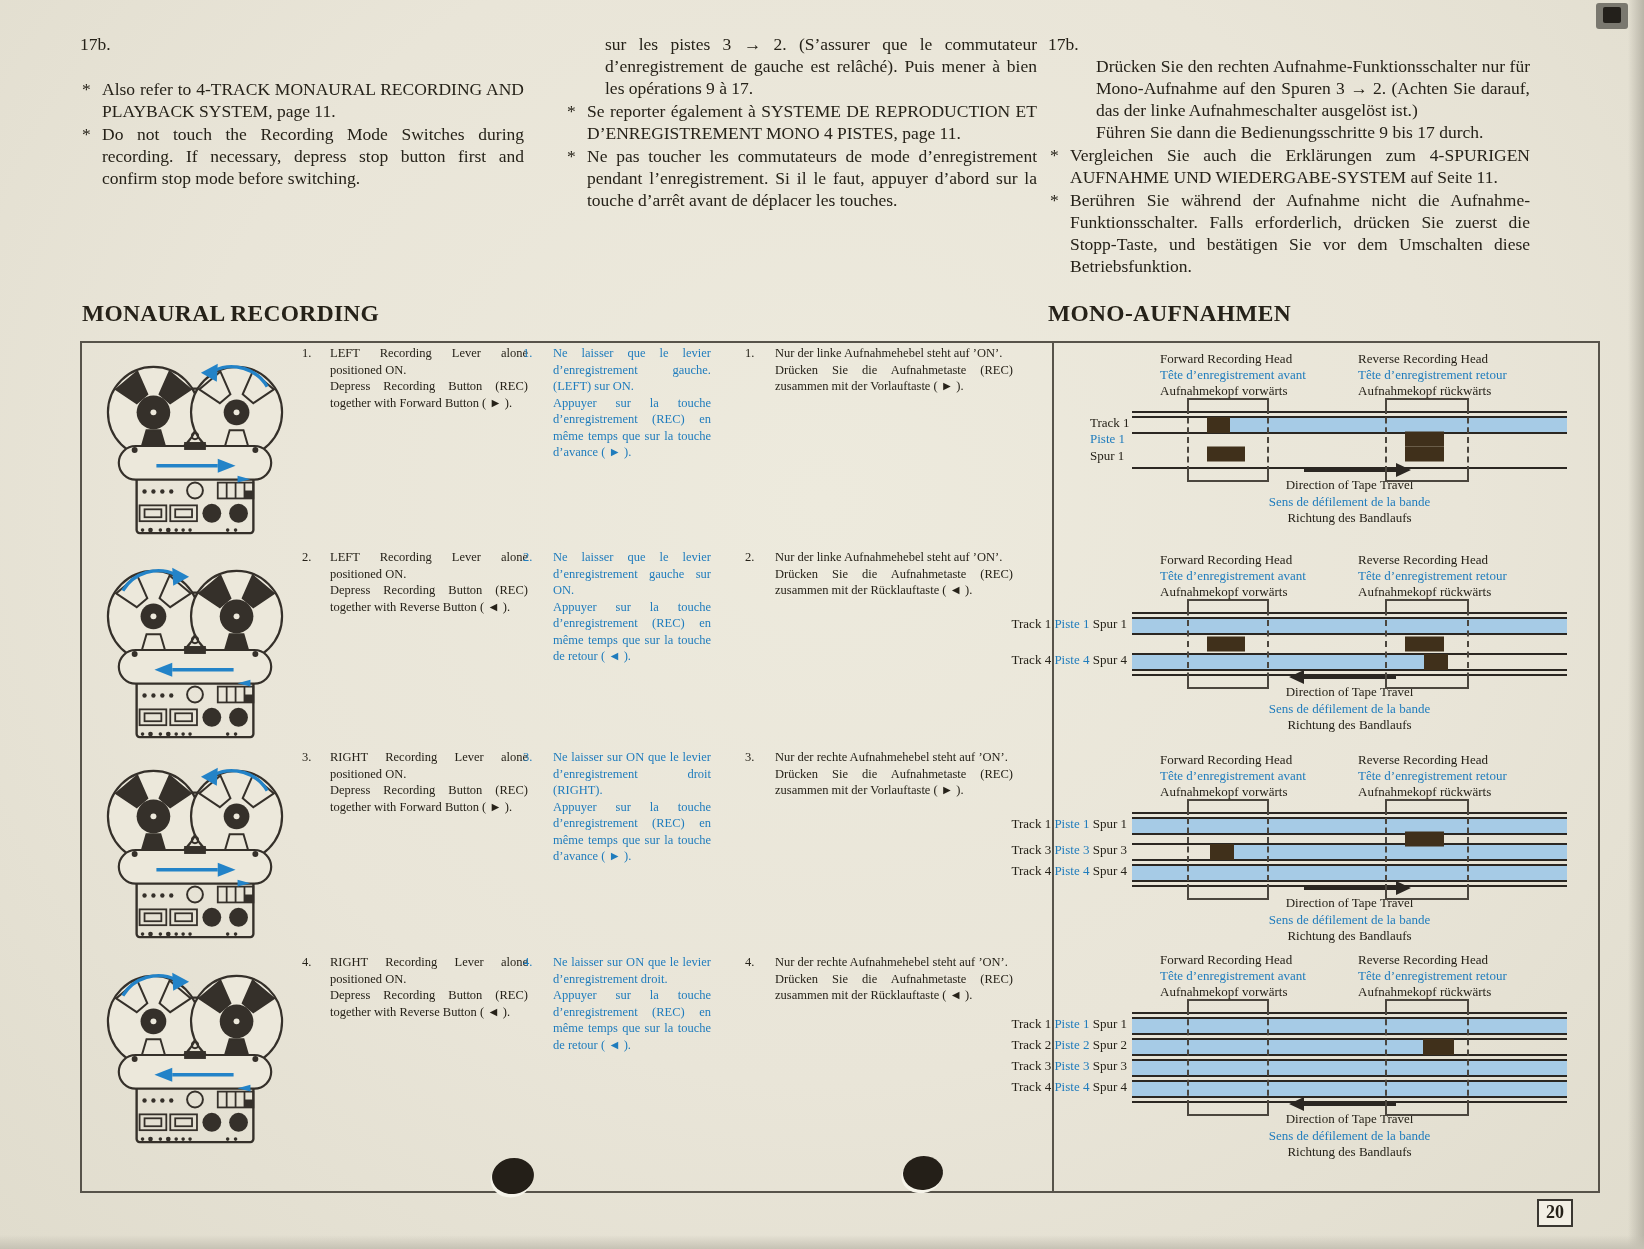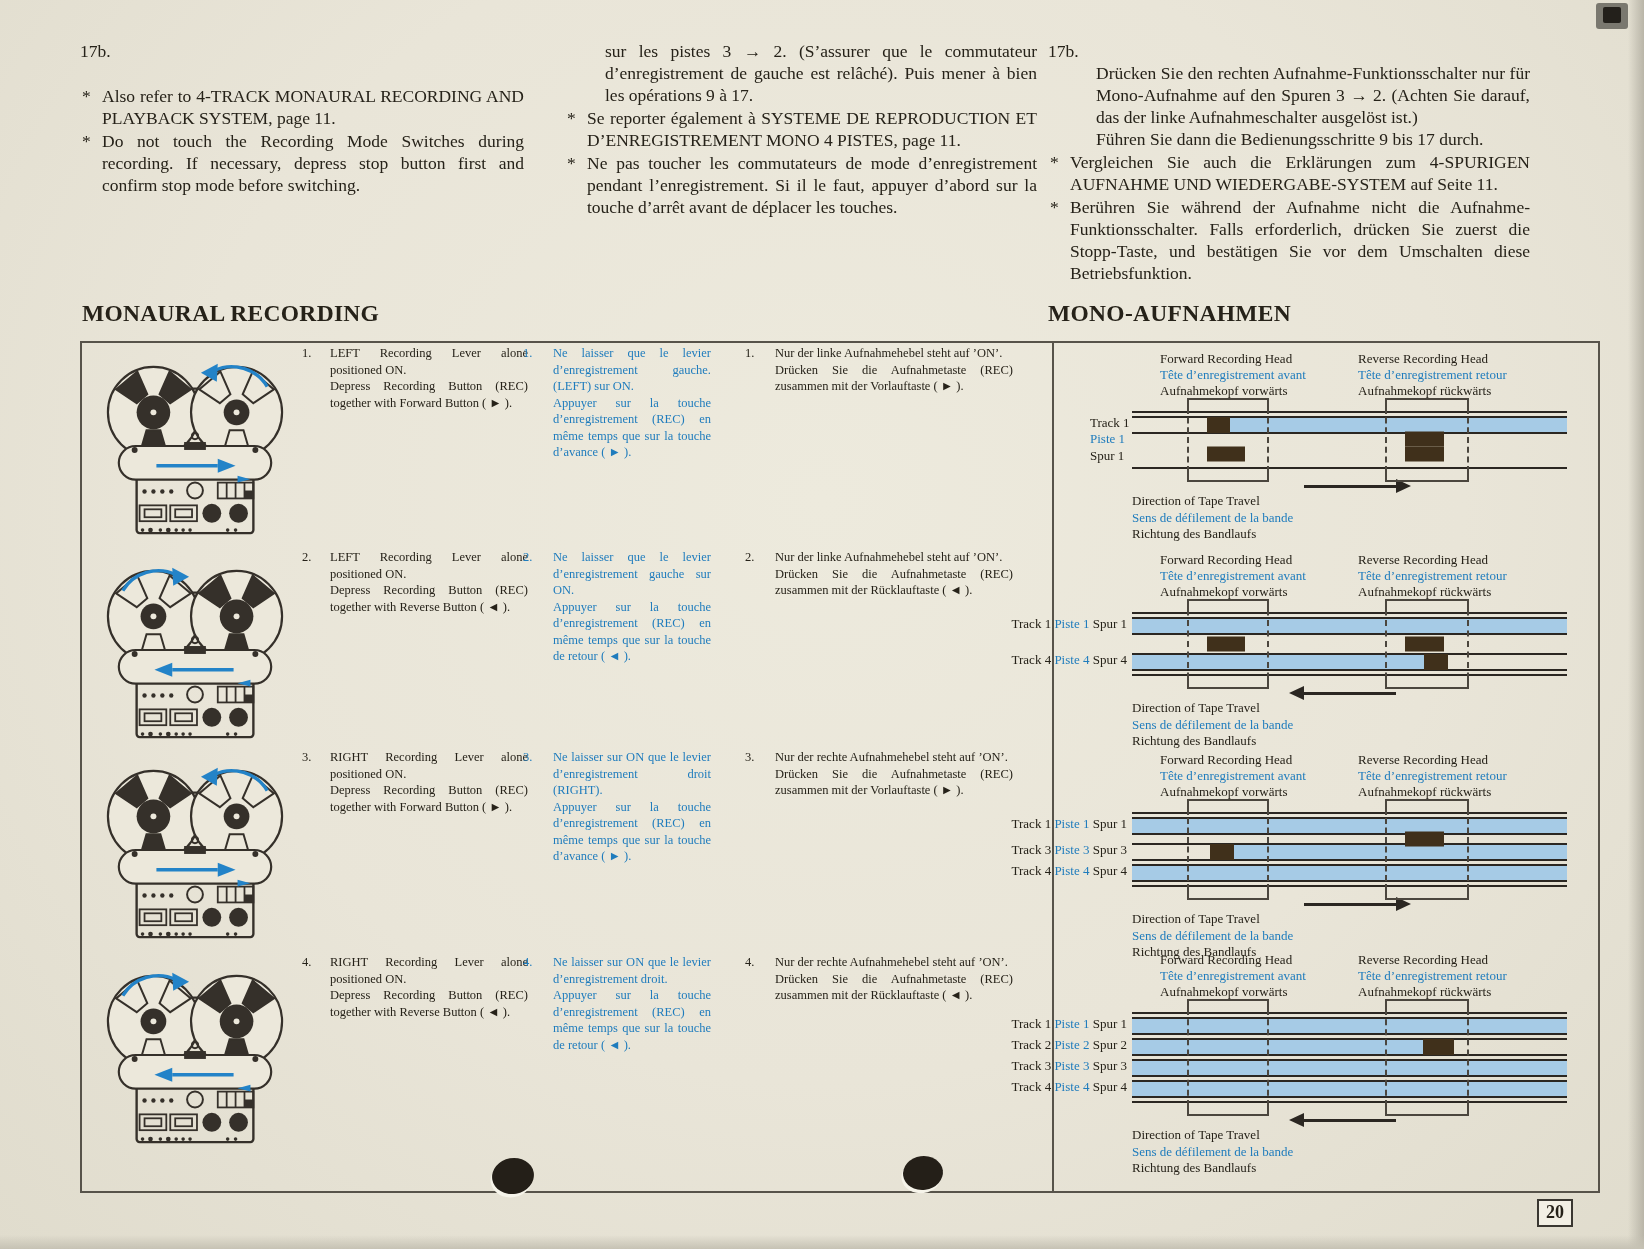"17b." .col { top: 40px -> 33px }
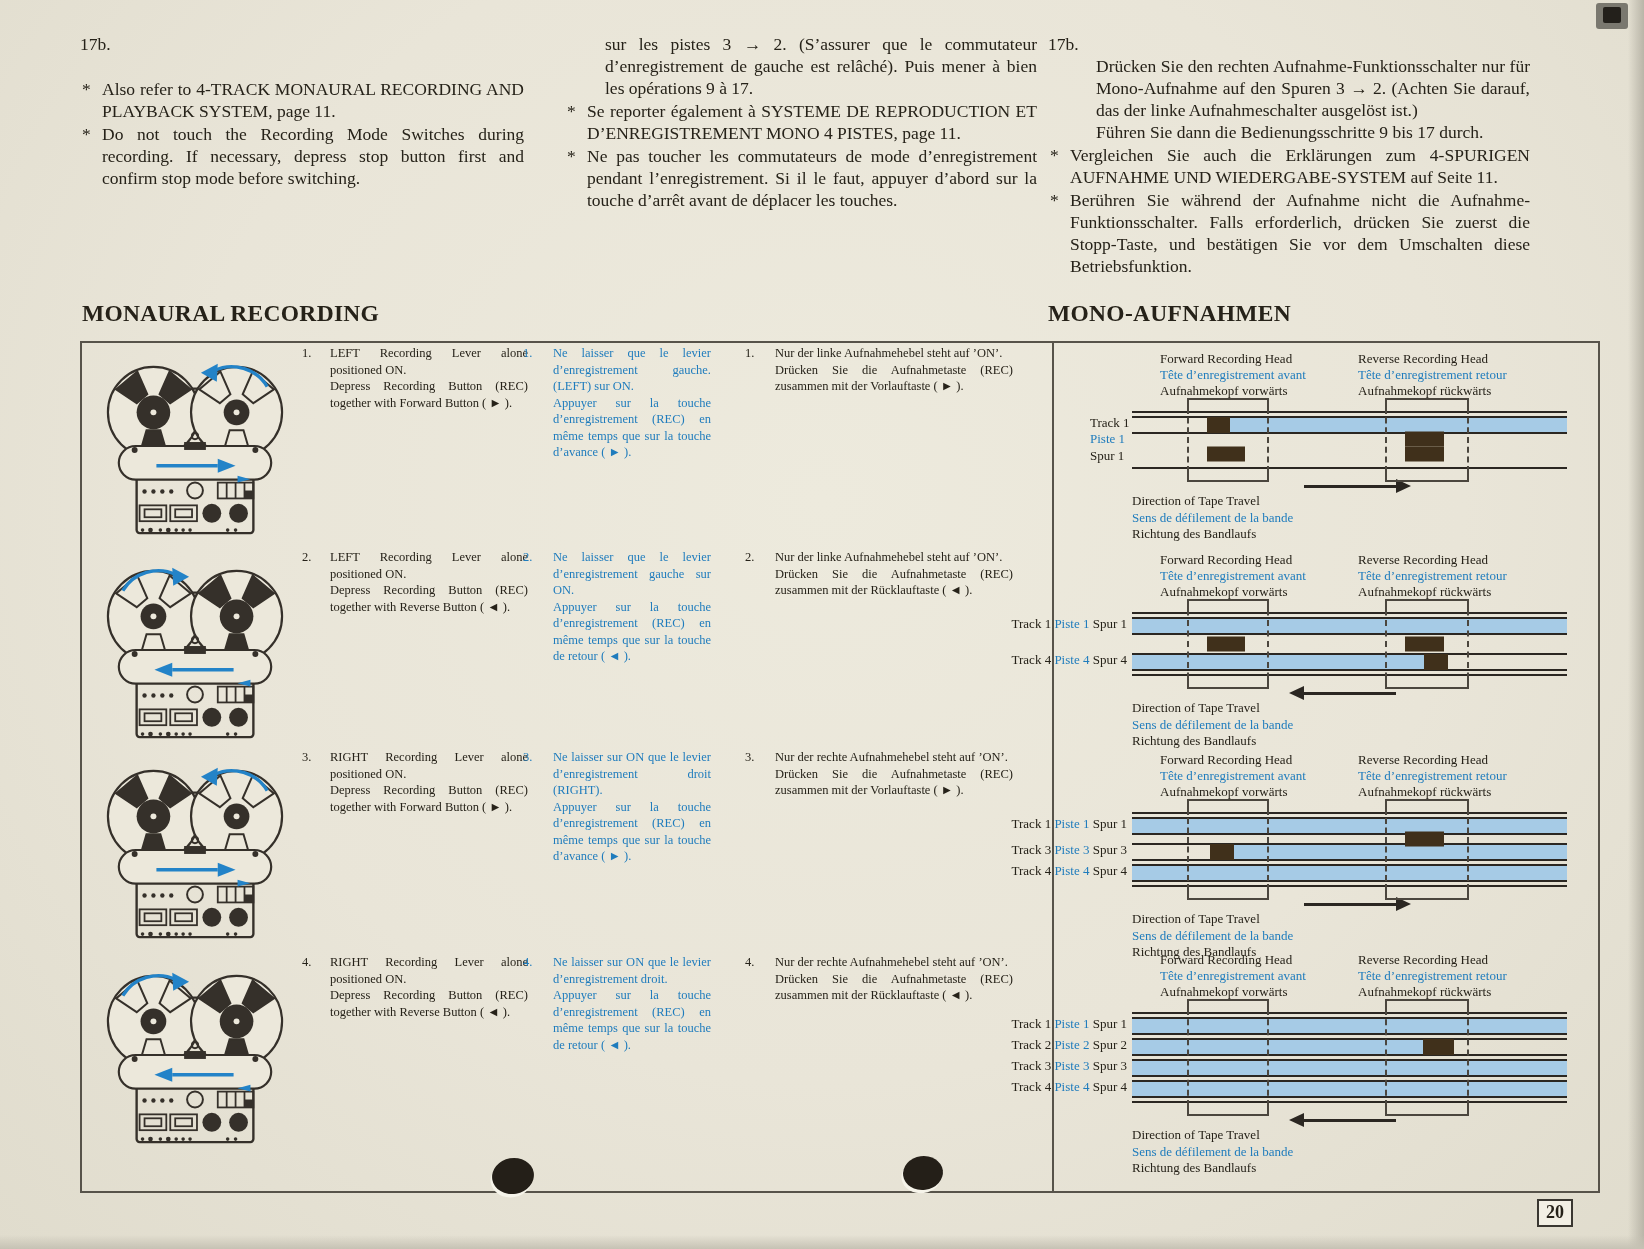"Direction of Tape Travel" .direction { margin-top: 16px -> none; text-align: left -> center }
